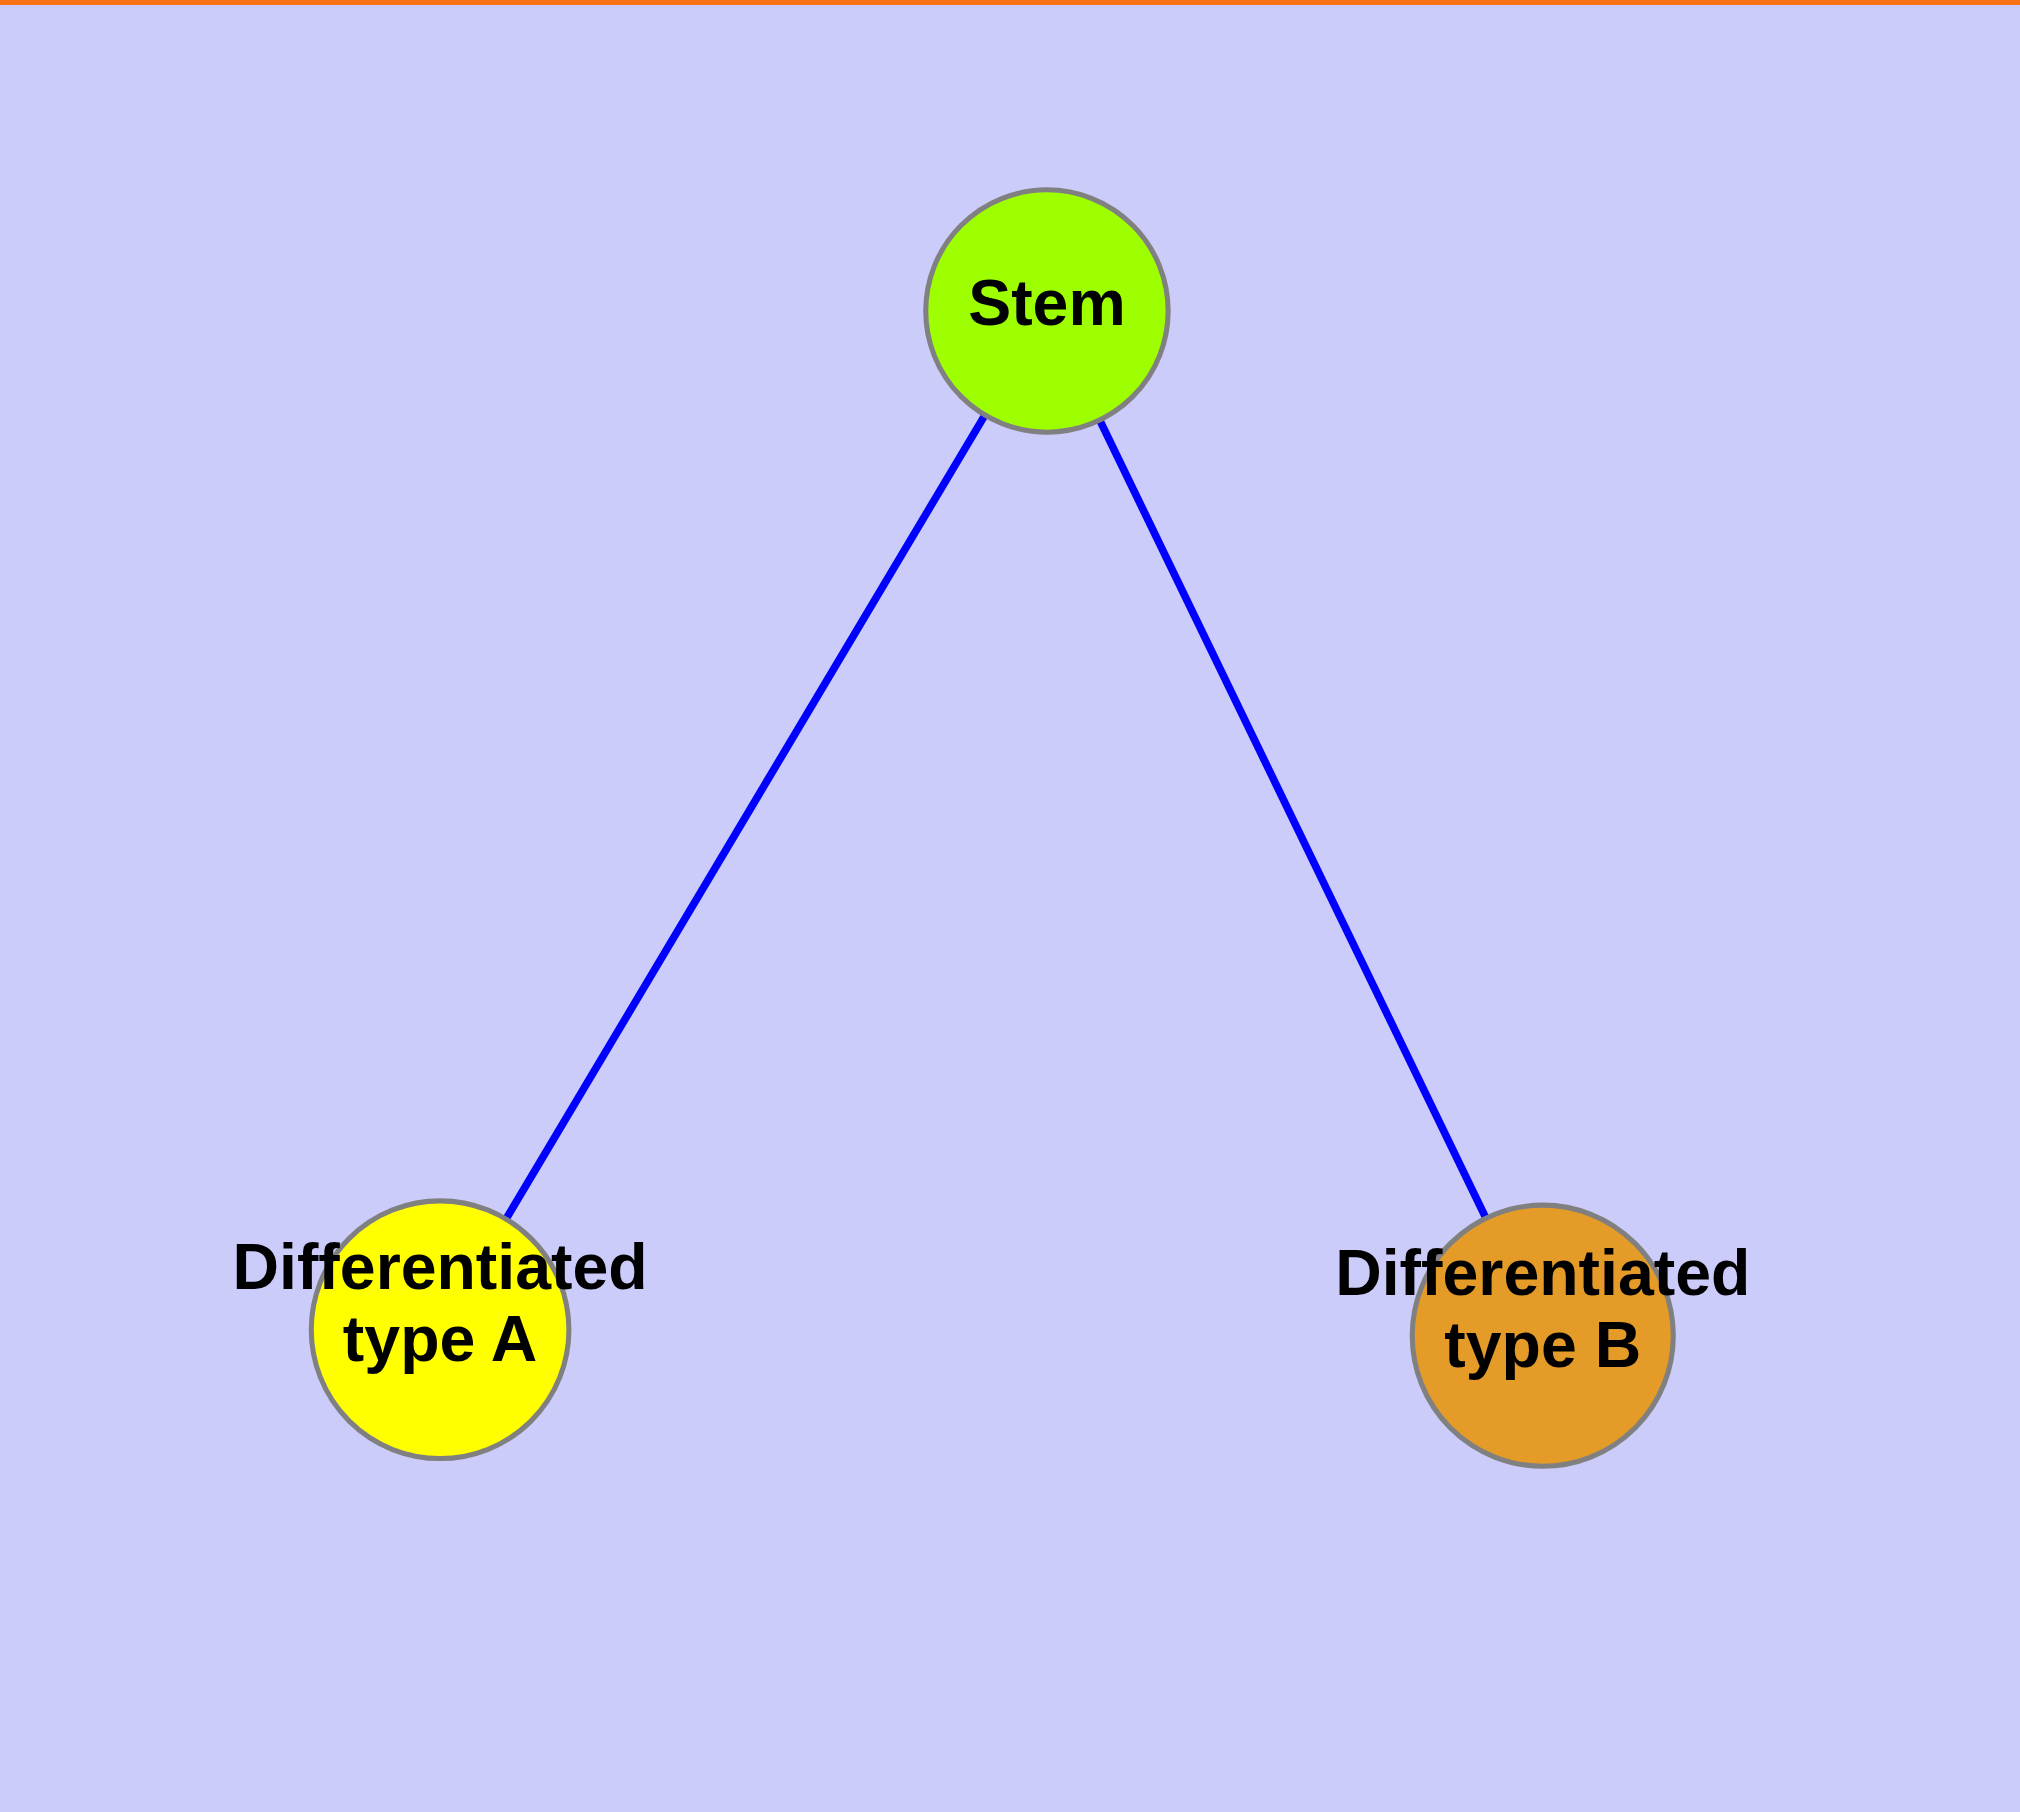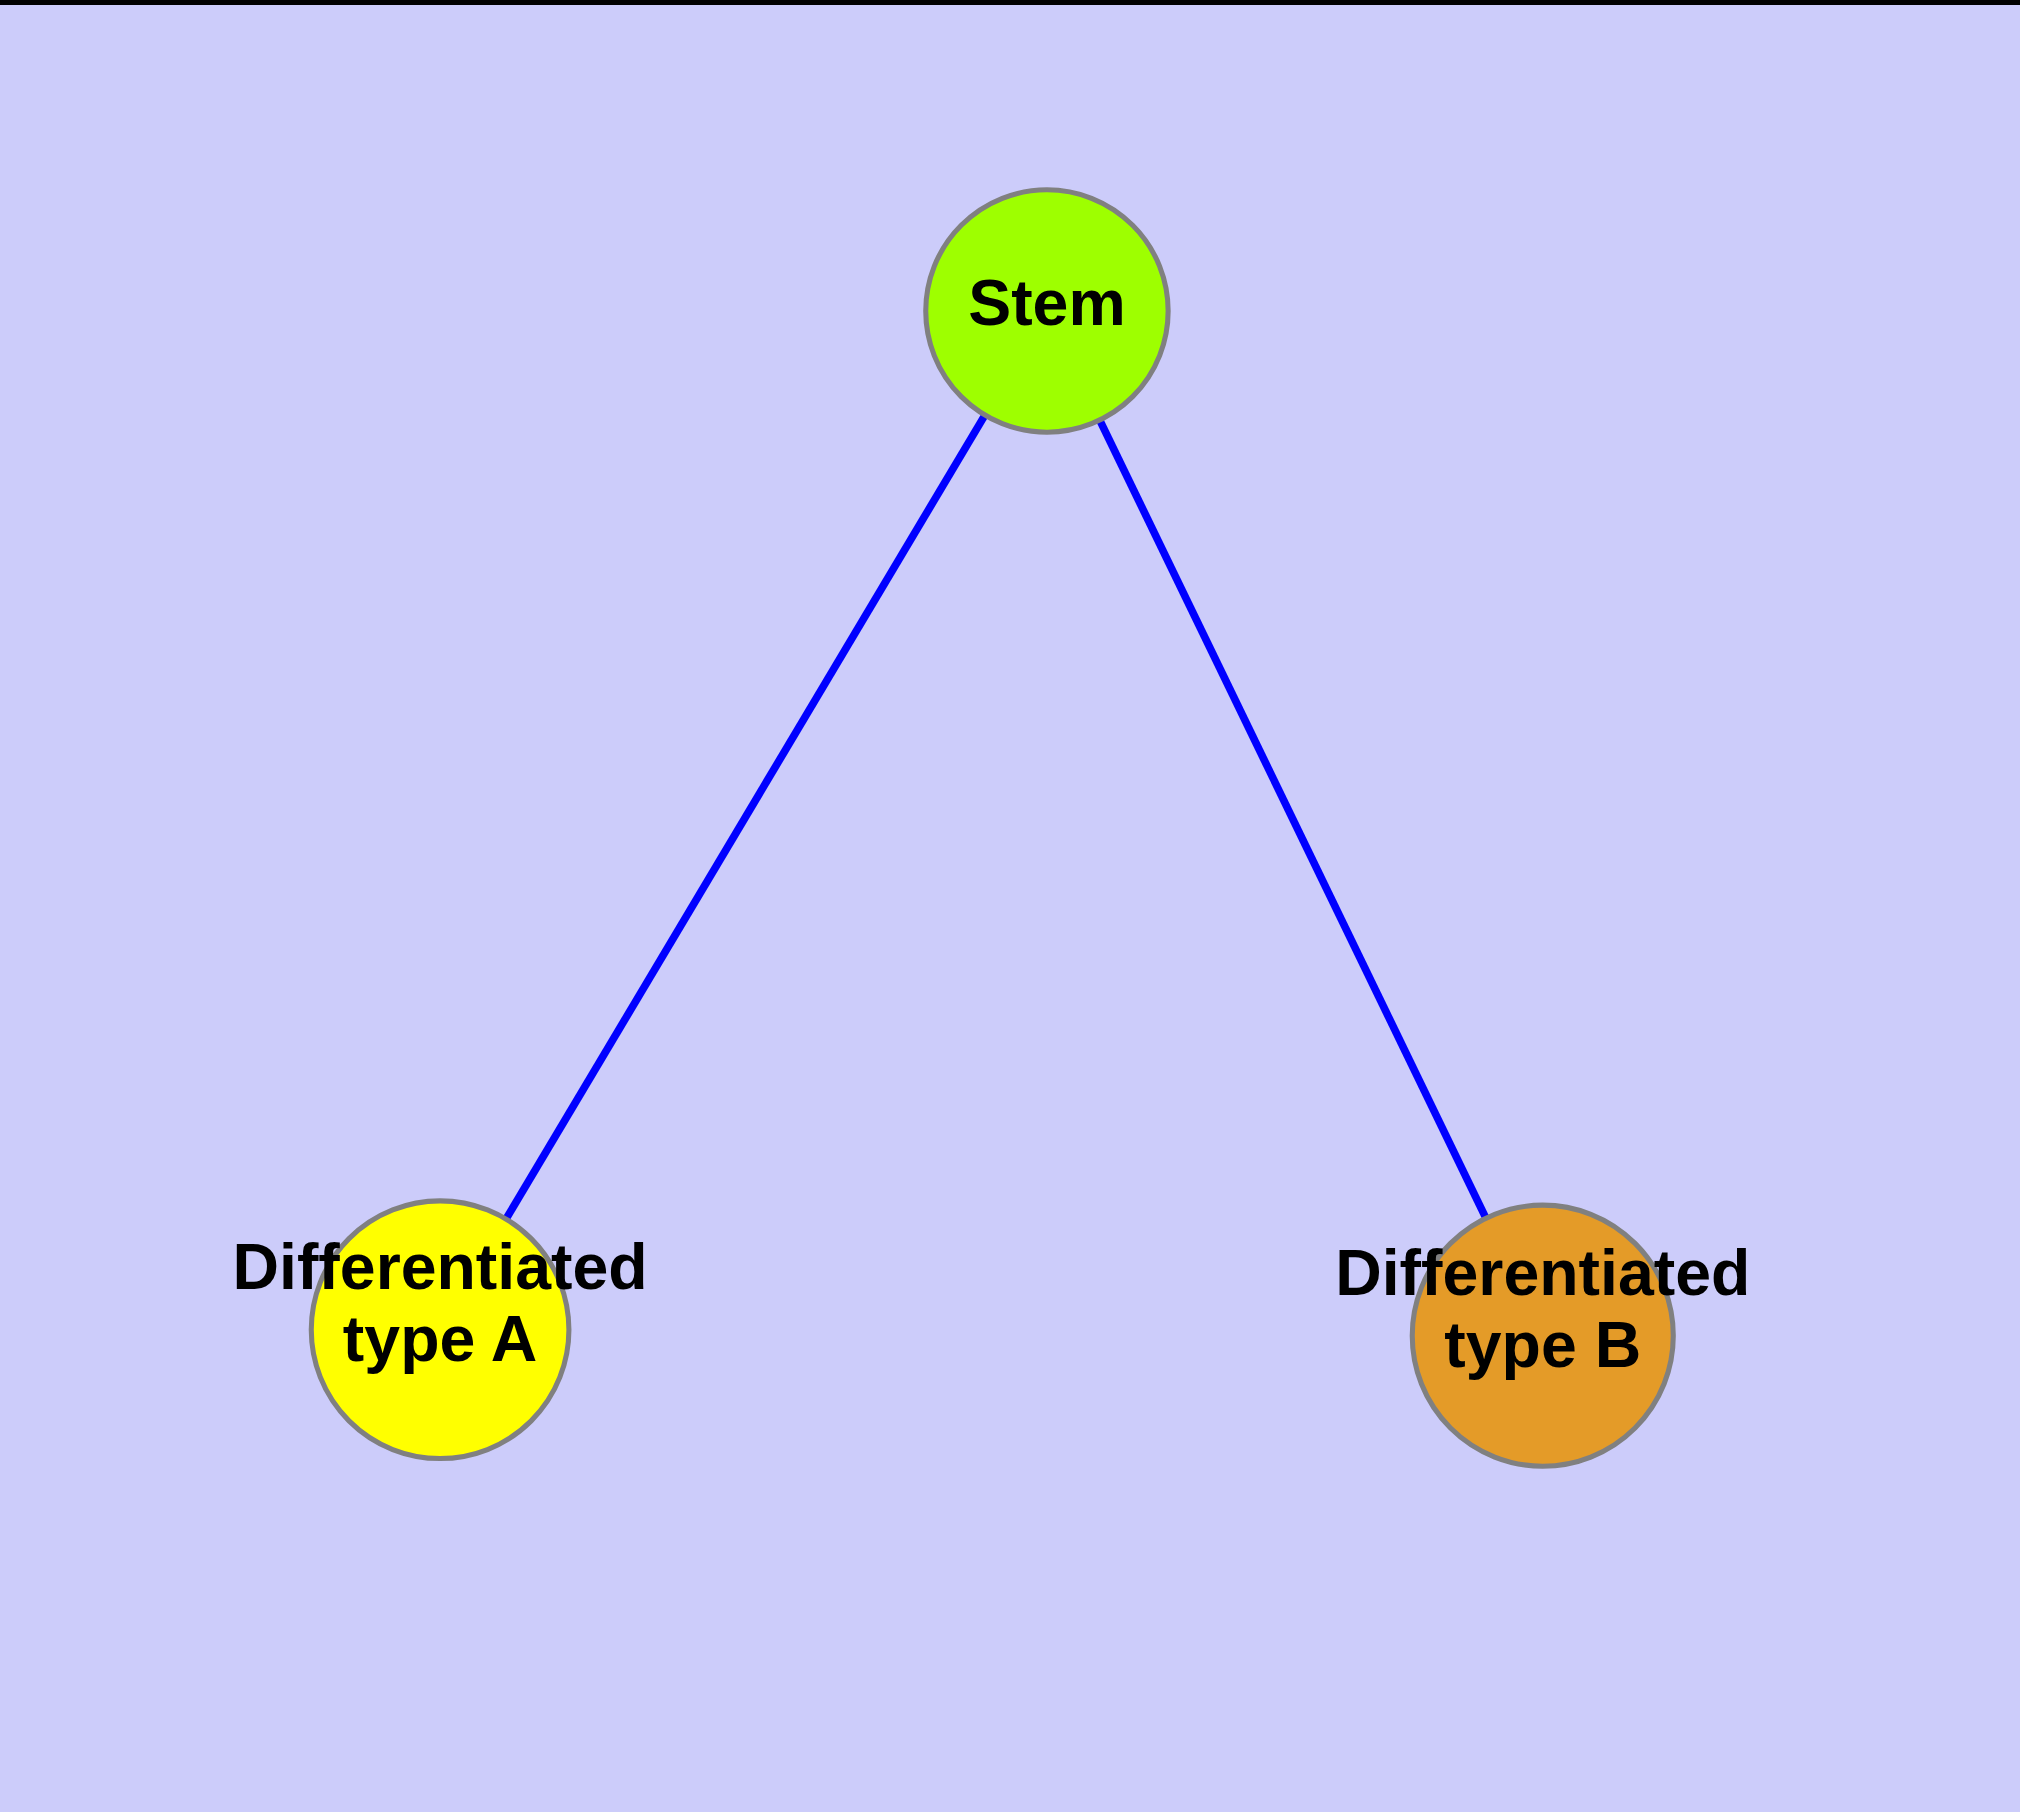"Stem" #canvas { background: #000000 -> #f97316 }
